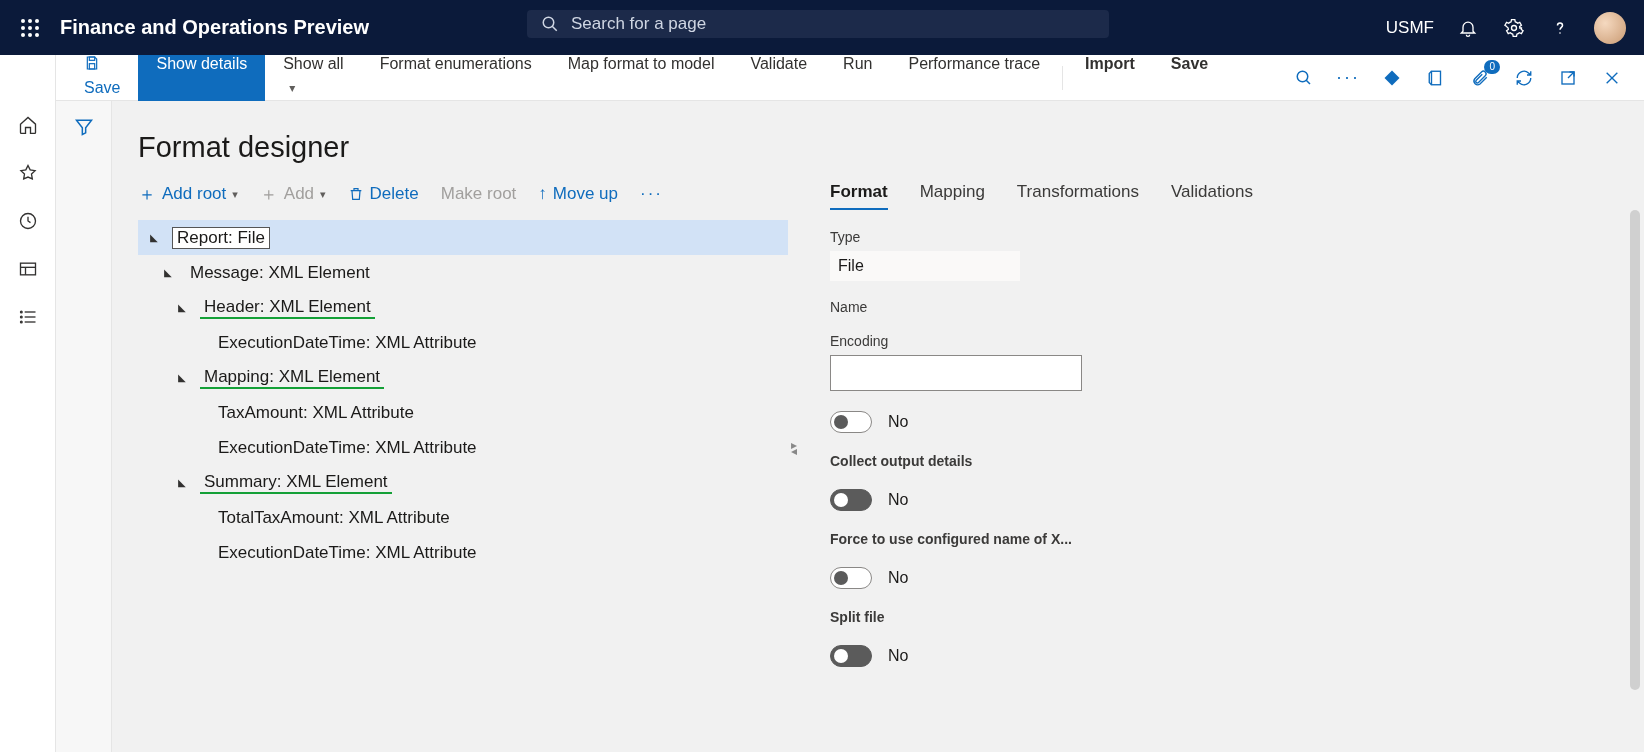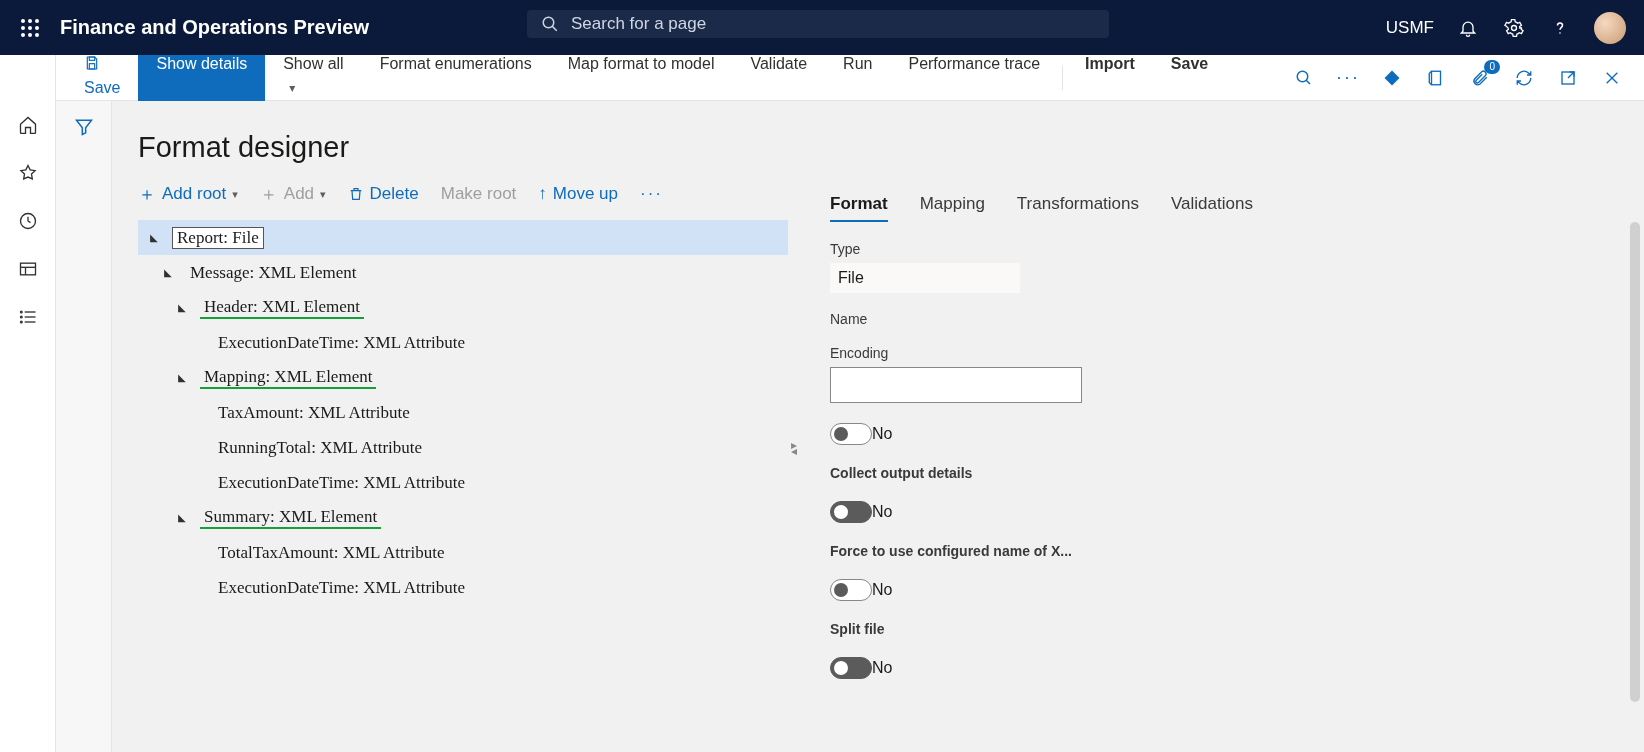"Format" .right-col { margin-top: 12px -> none }
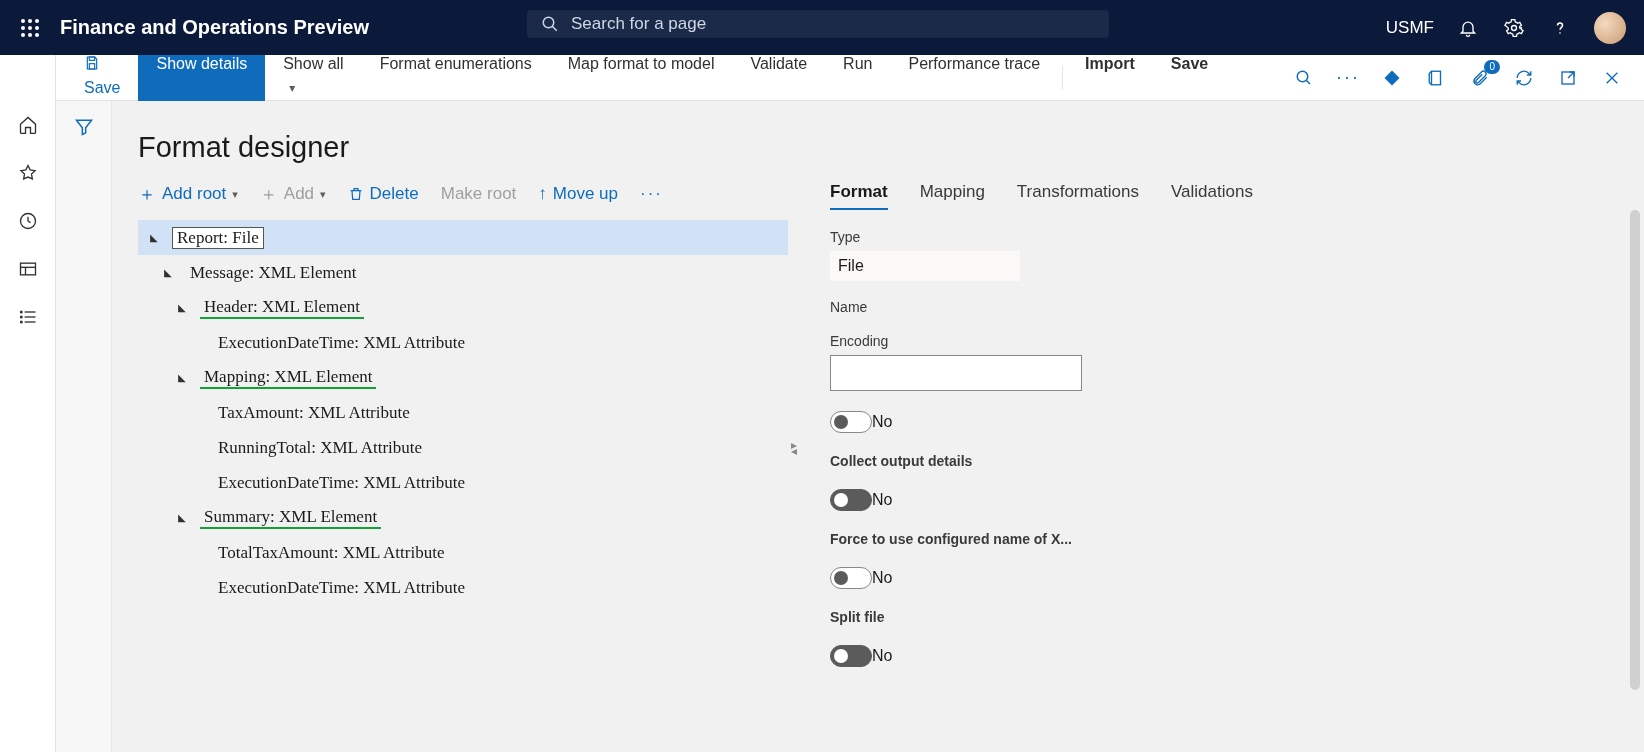"Report: File" .tree-row .node-label { font-family: Liberation Serif, serif -> none }
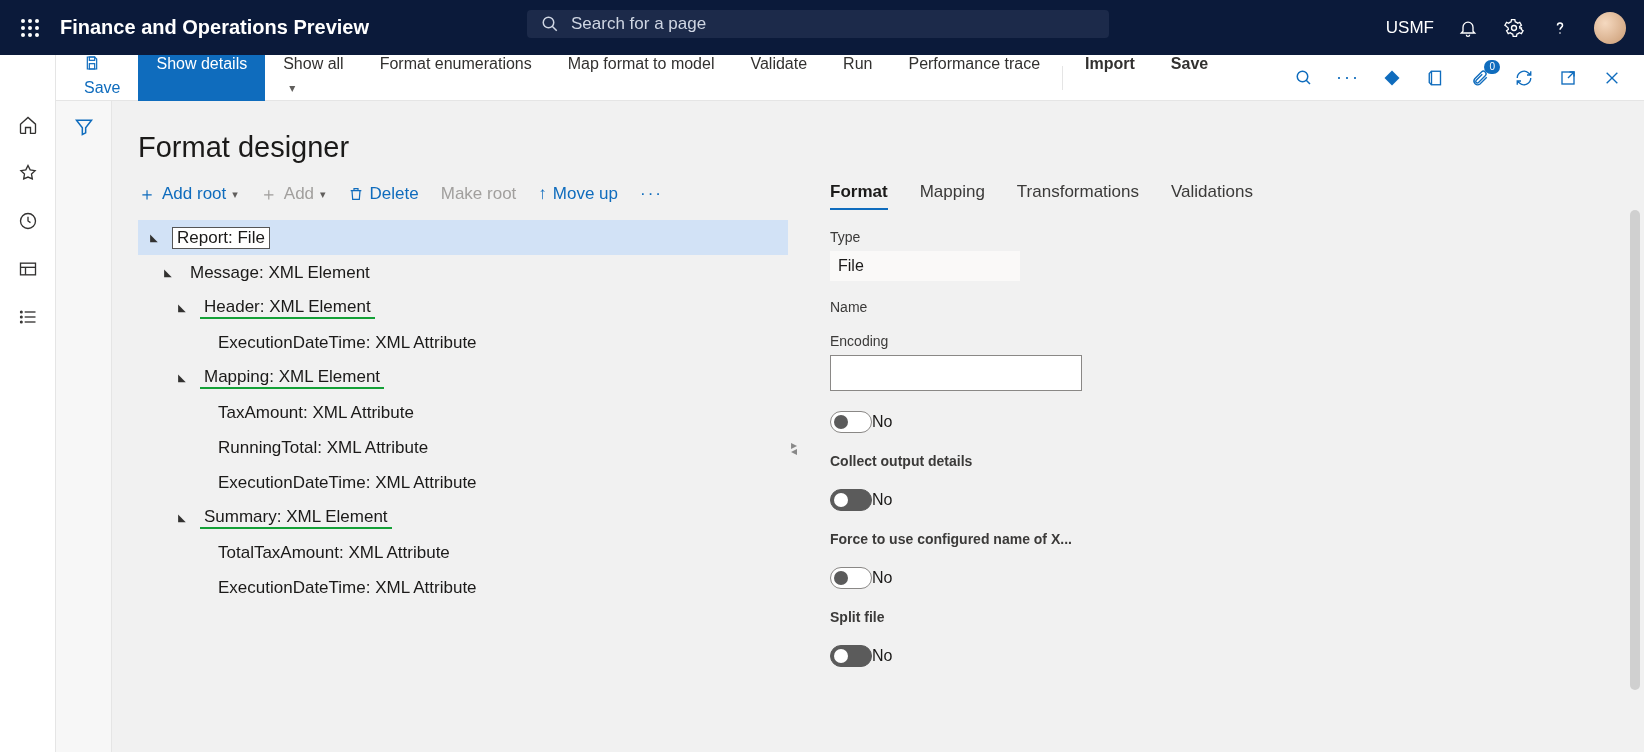"No" .toggle-row { gap: 0 -> 16px }
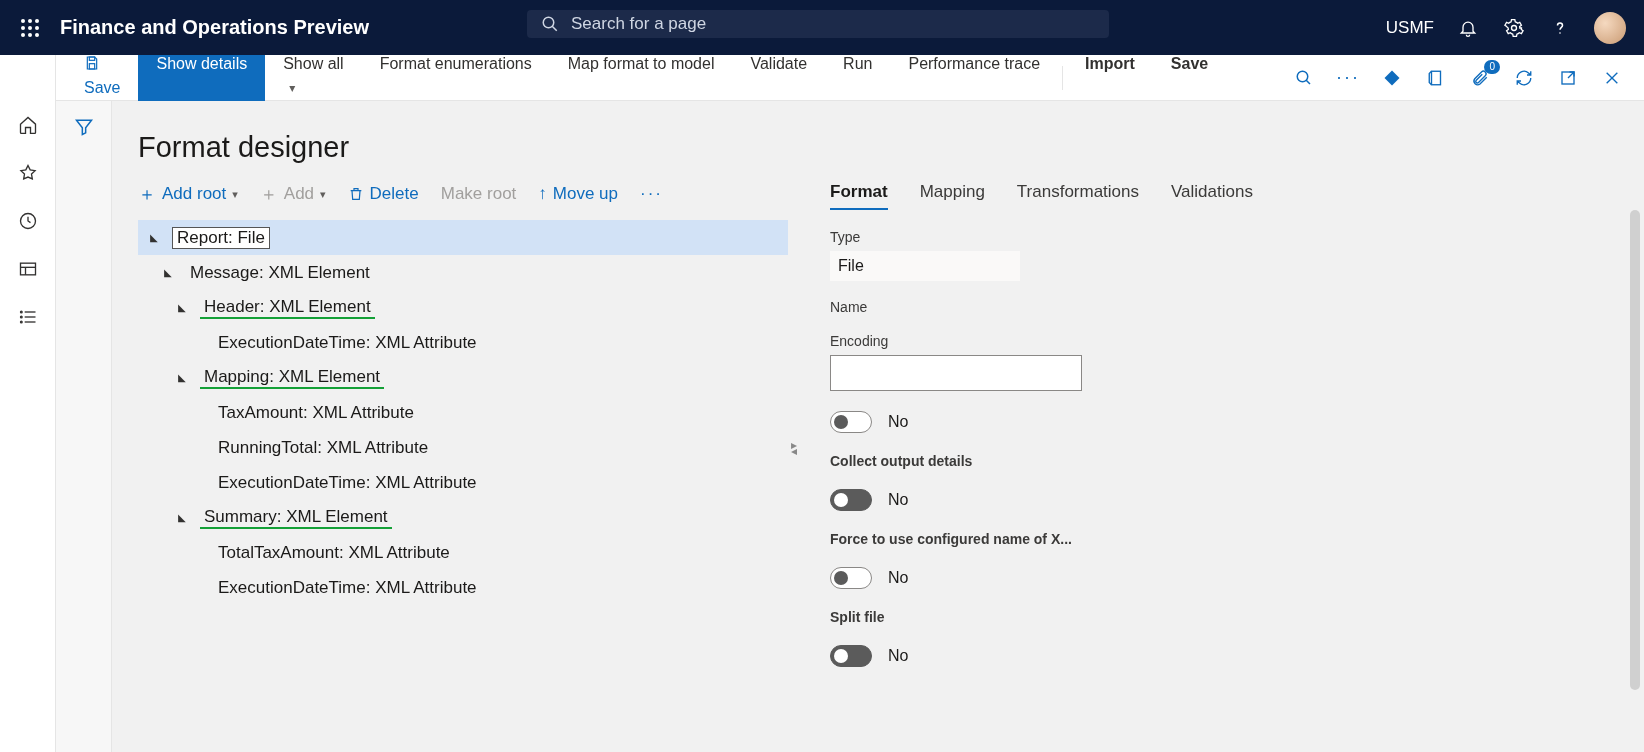"RunningTotal: XML Attribute" div.tree-row { html: <div> <span></span> <span></span> <span></span> <span>RunningTotal: XML Attribute</span> </div> -> none }
